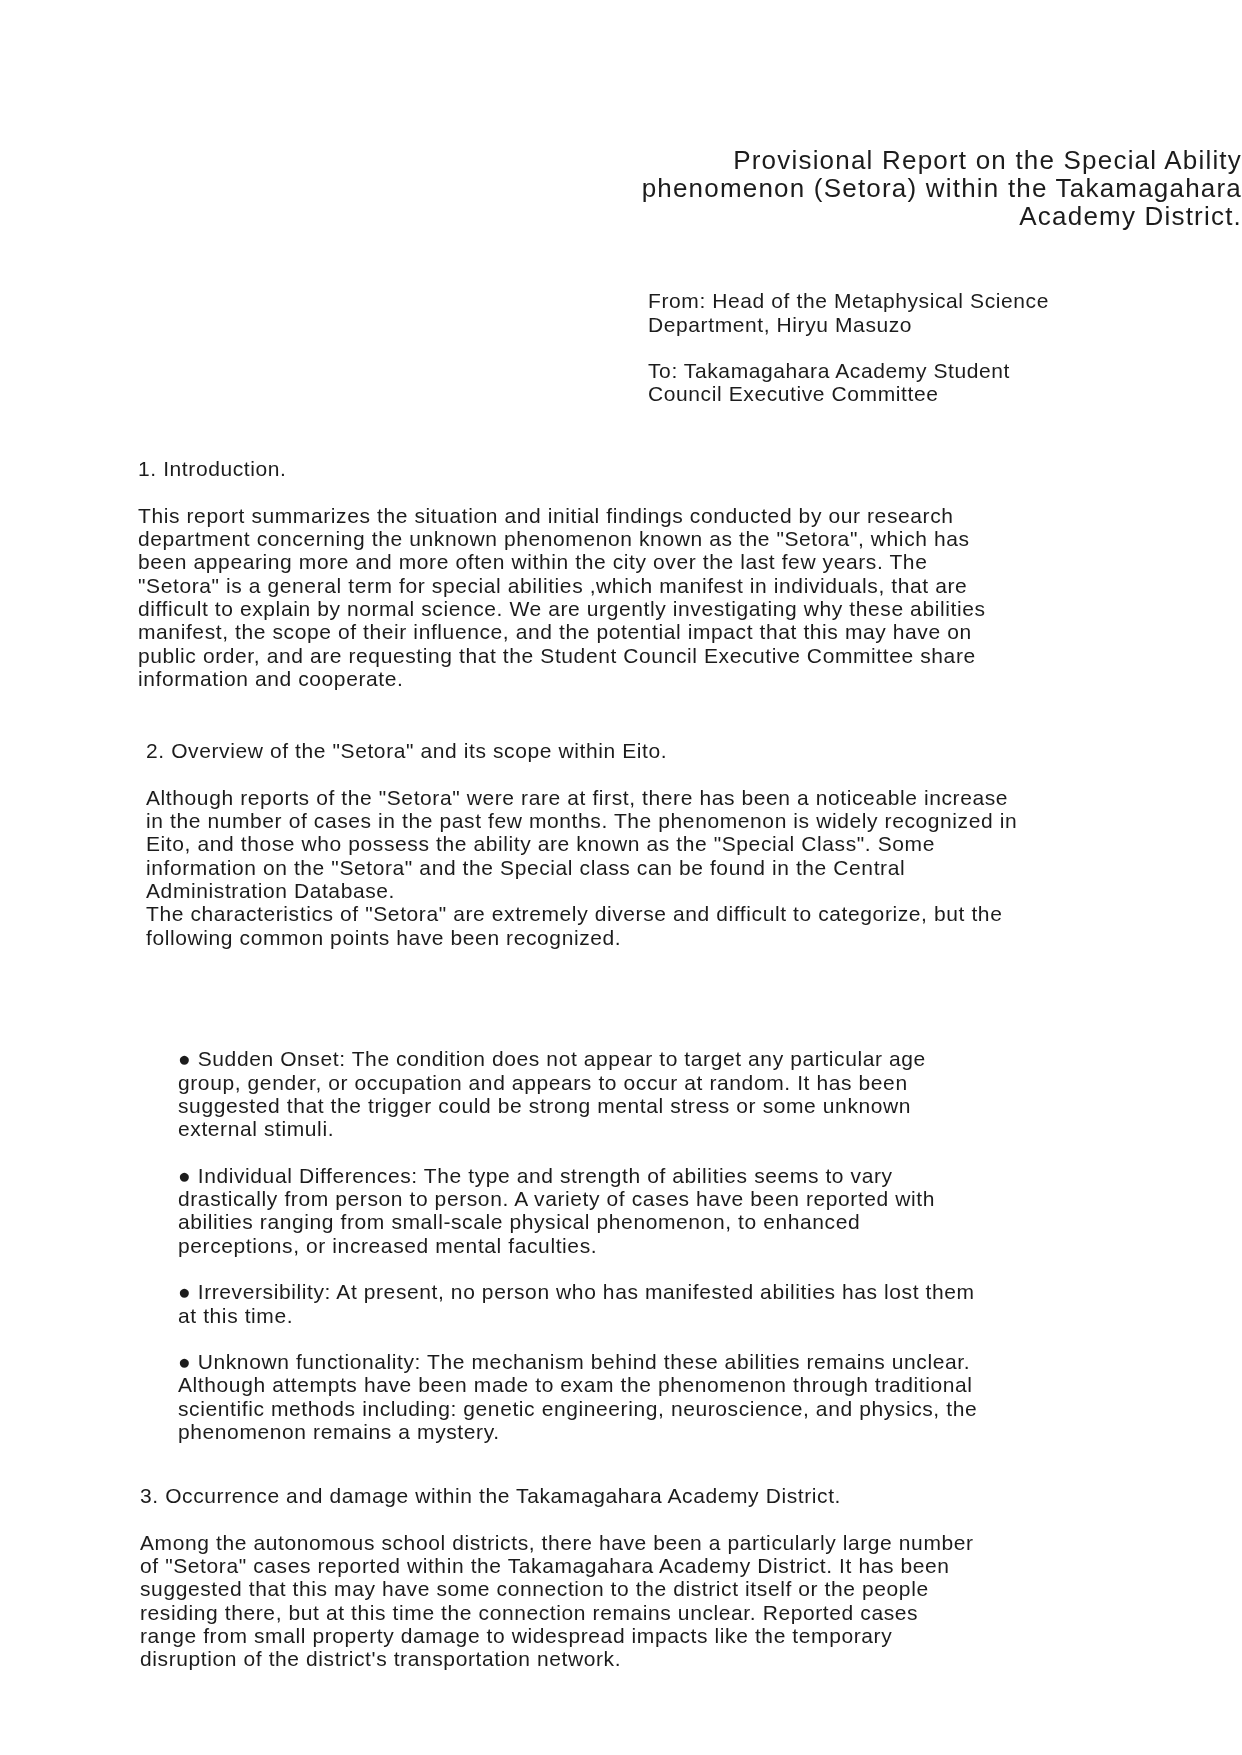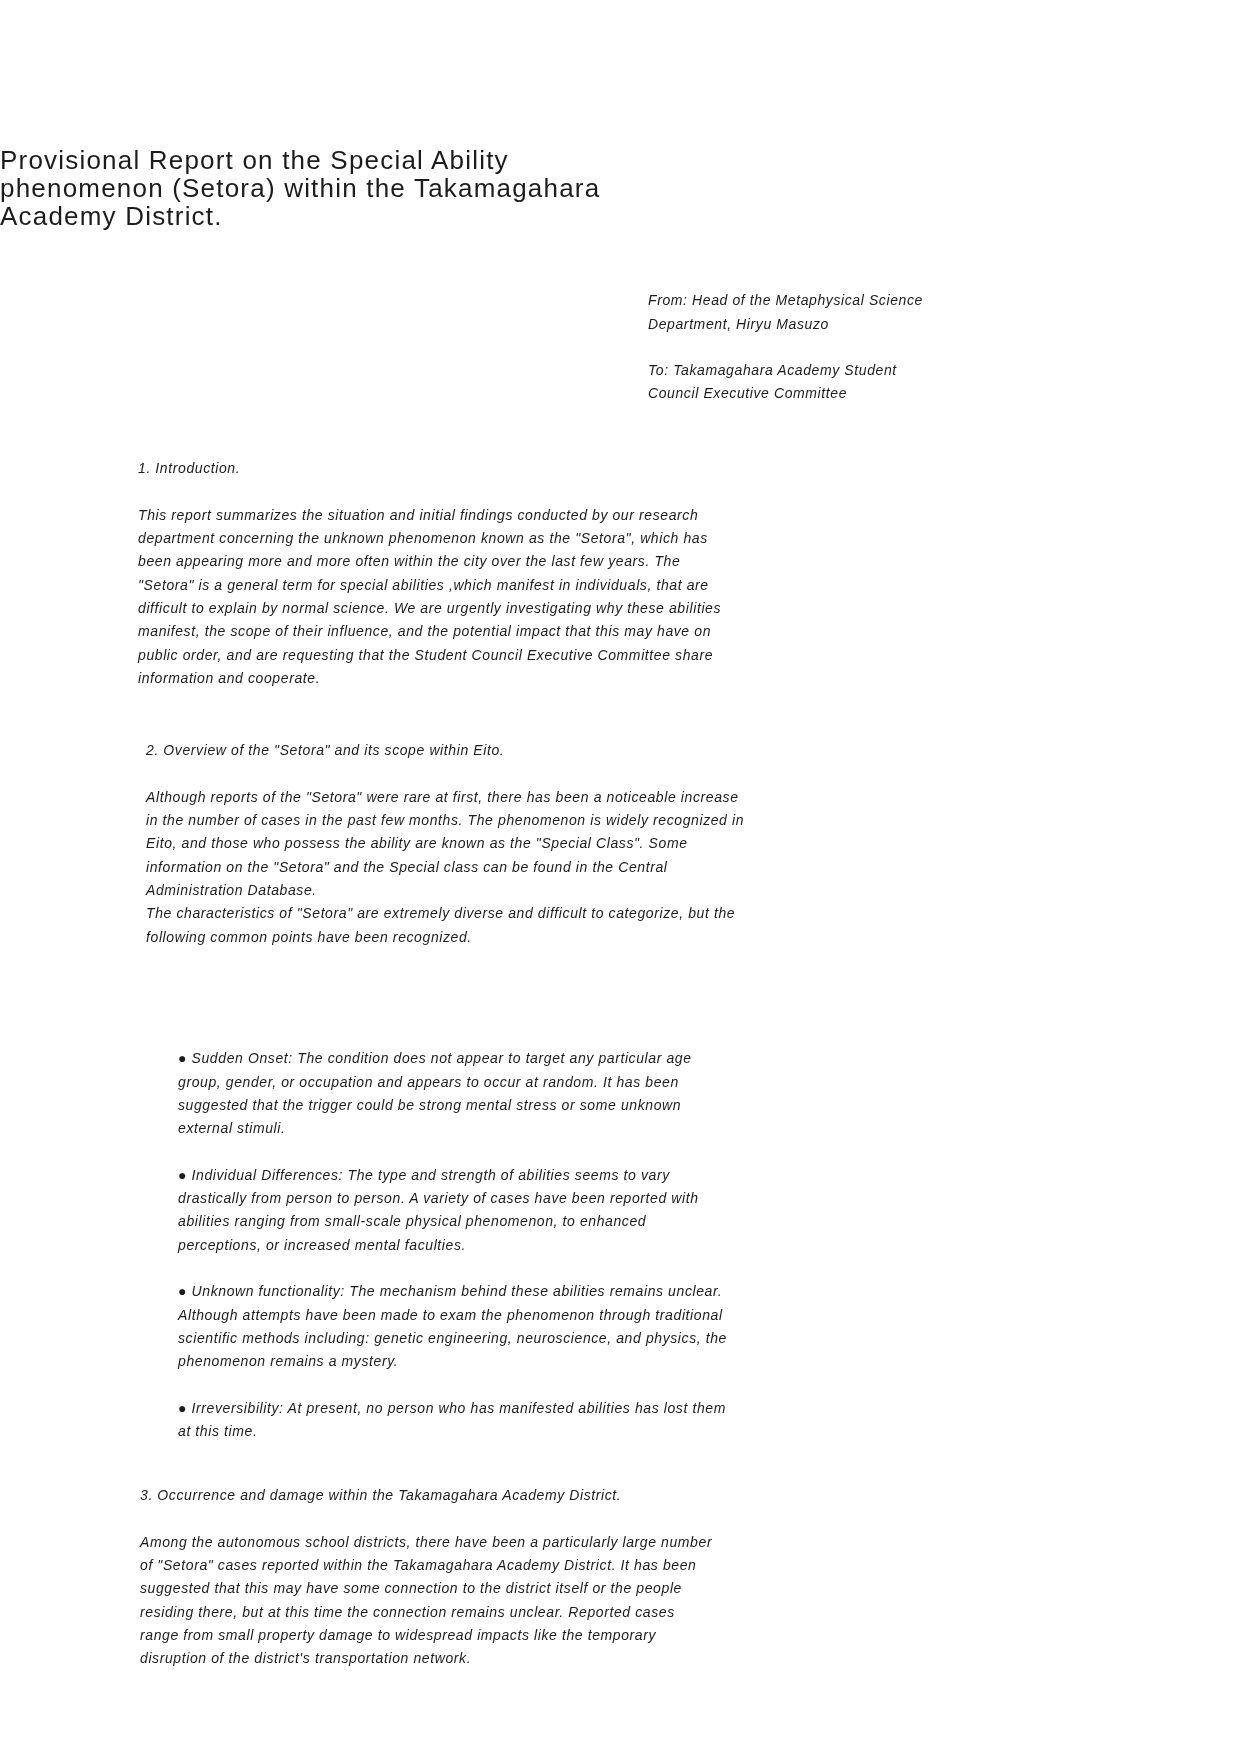"Provisional Report on the Special" #doc-title { text-align: left -> right }
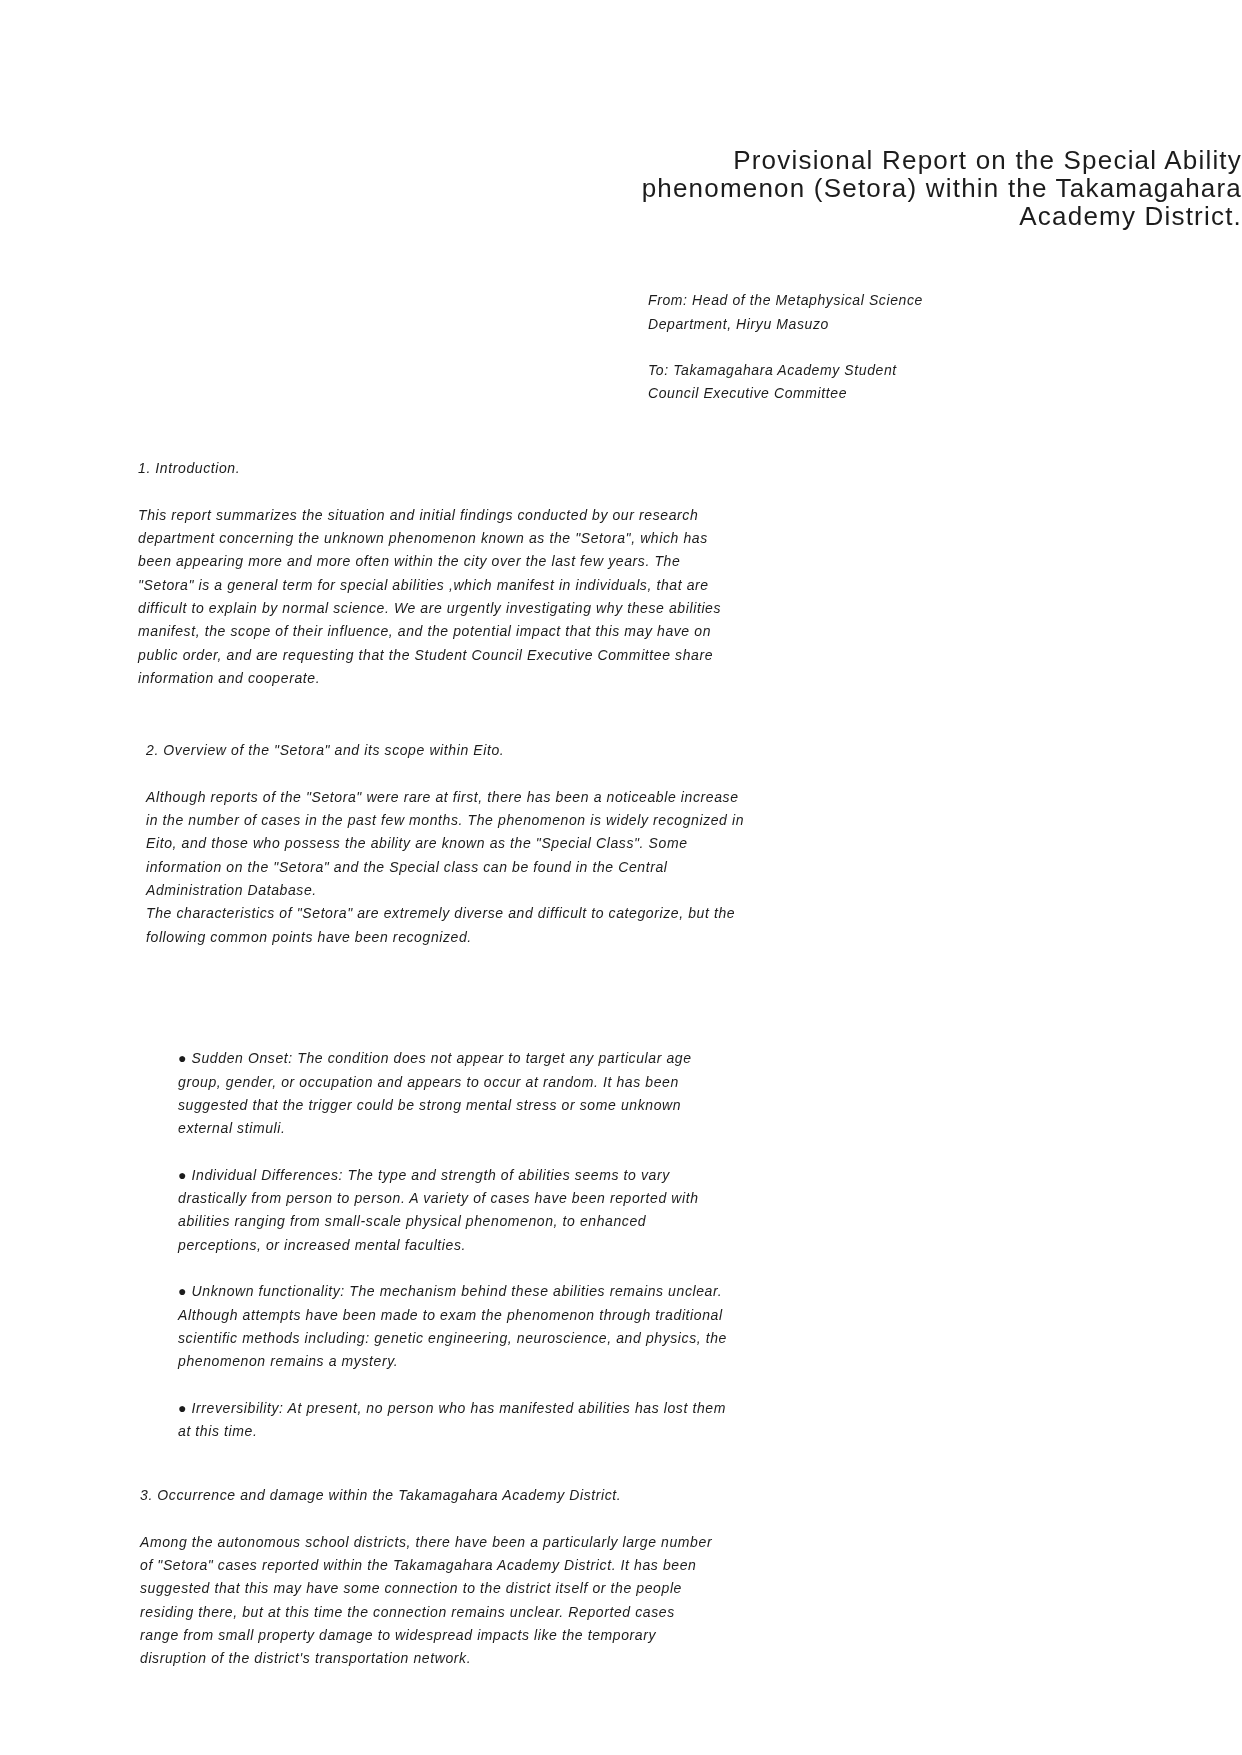"From: Head of the Metaphysical" .txt { font-size: 14px -> 21px; font-style: italic -> none }
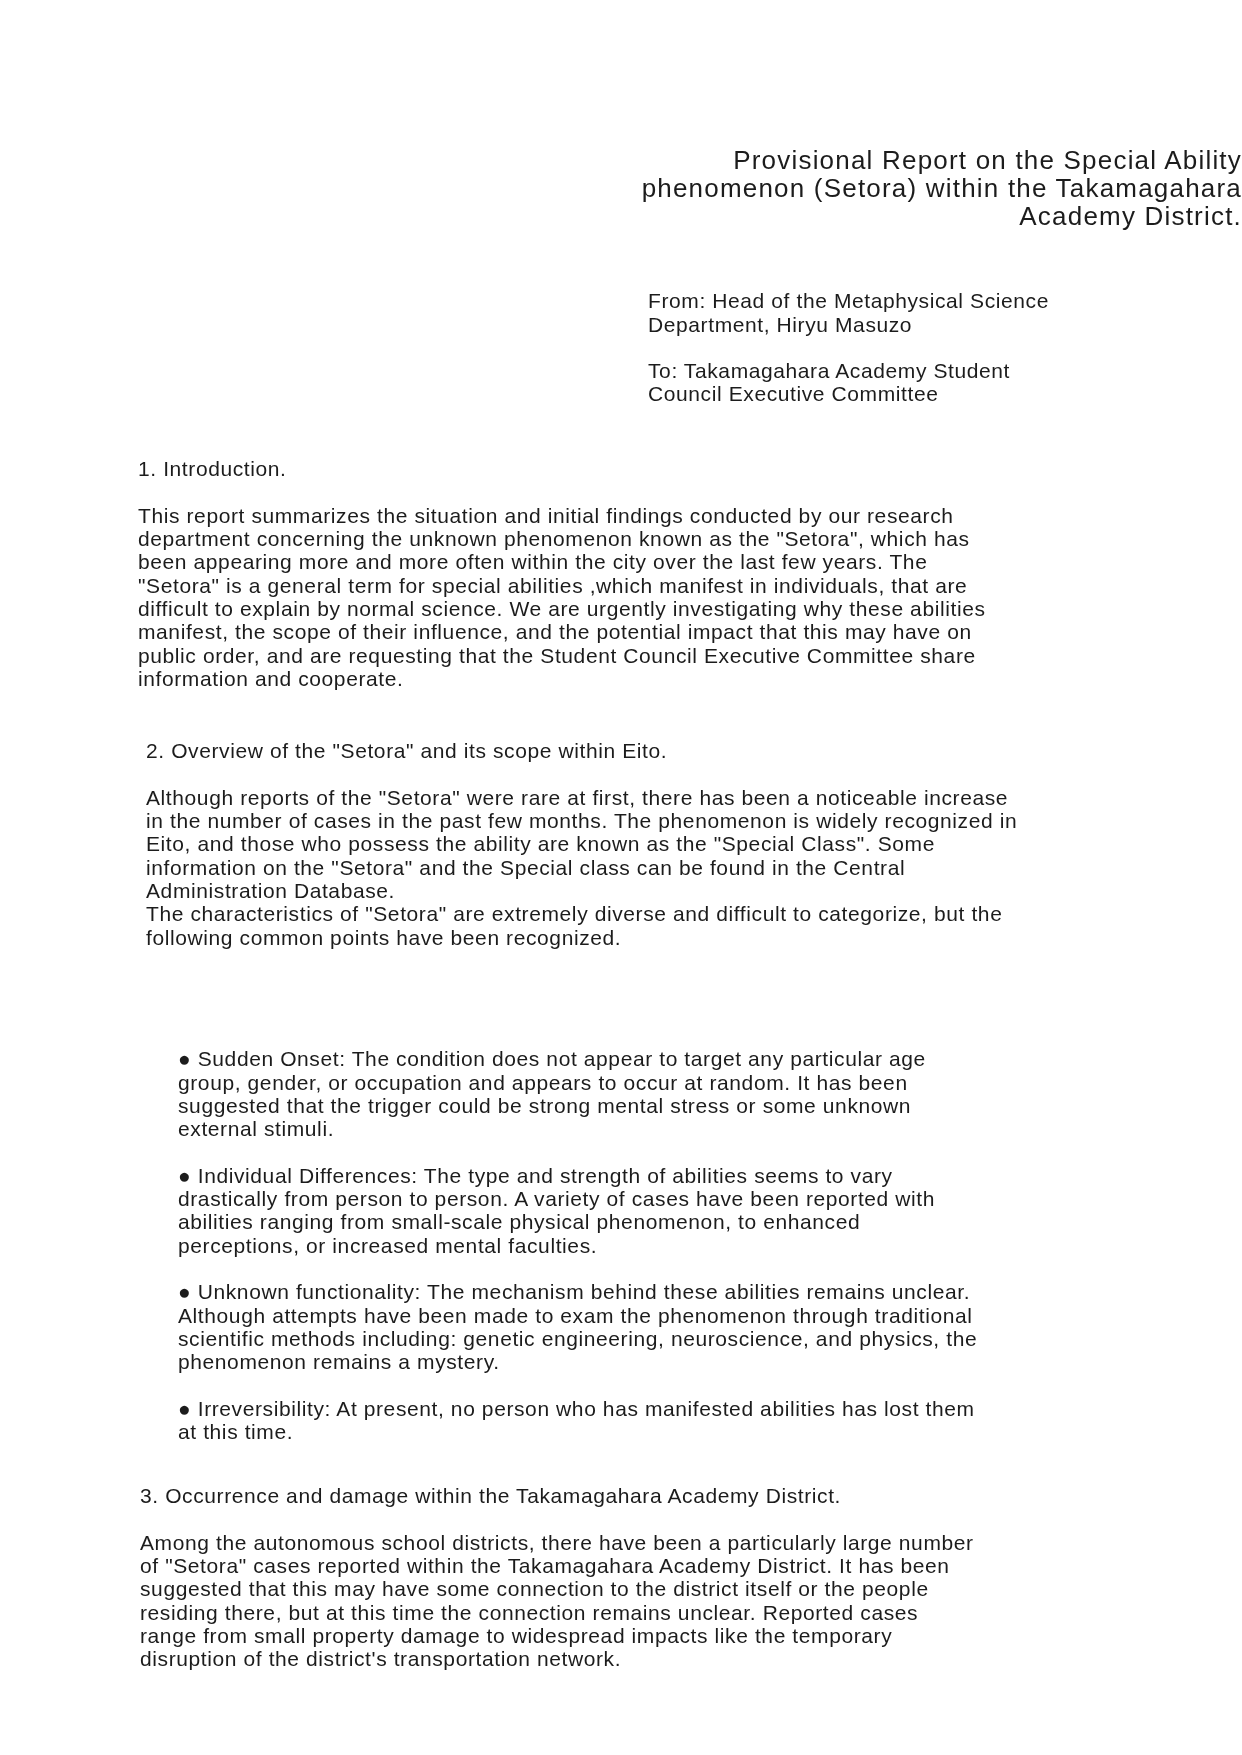"● Unknown functionality: The mechanism" div.bullet-item { order: before "● Irreversibility: At present, no" -> after "● Irreversibility: At present, no" }
